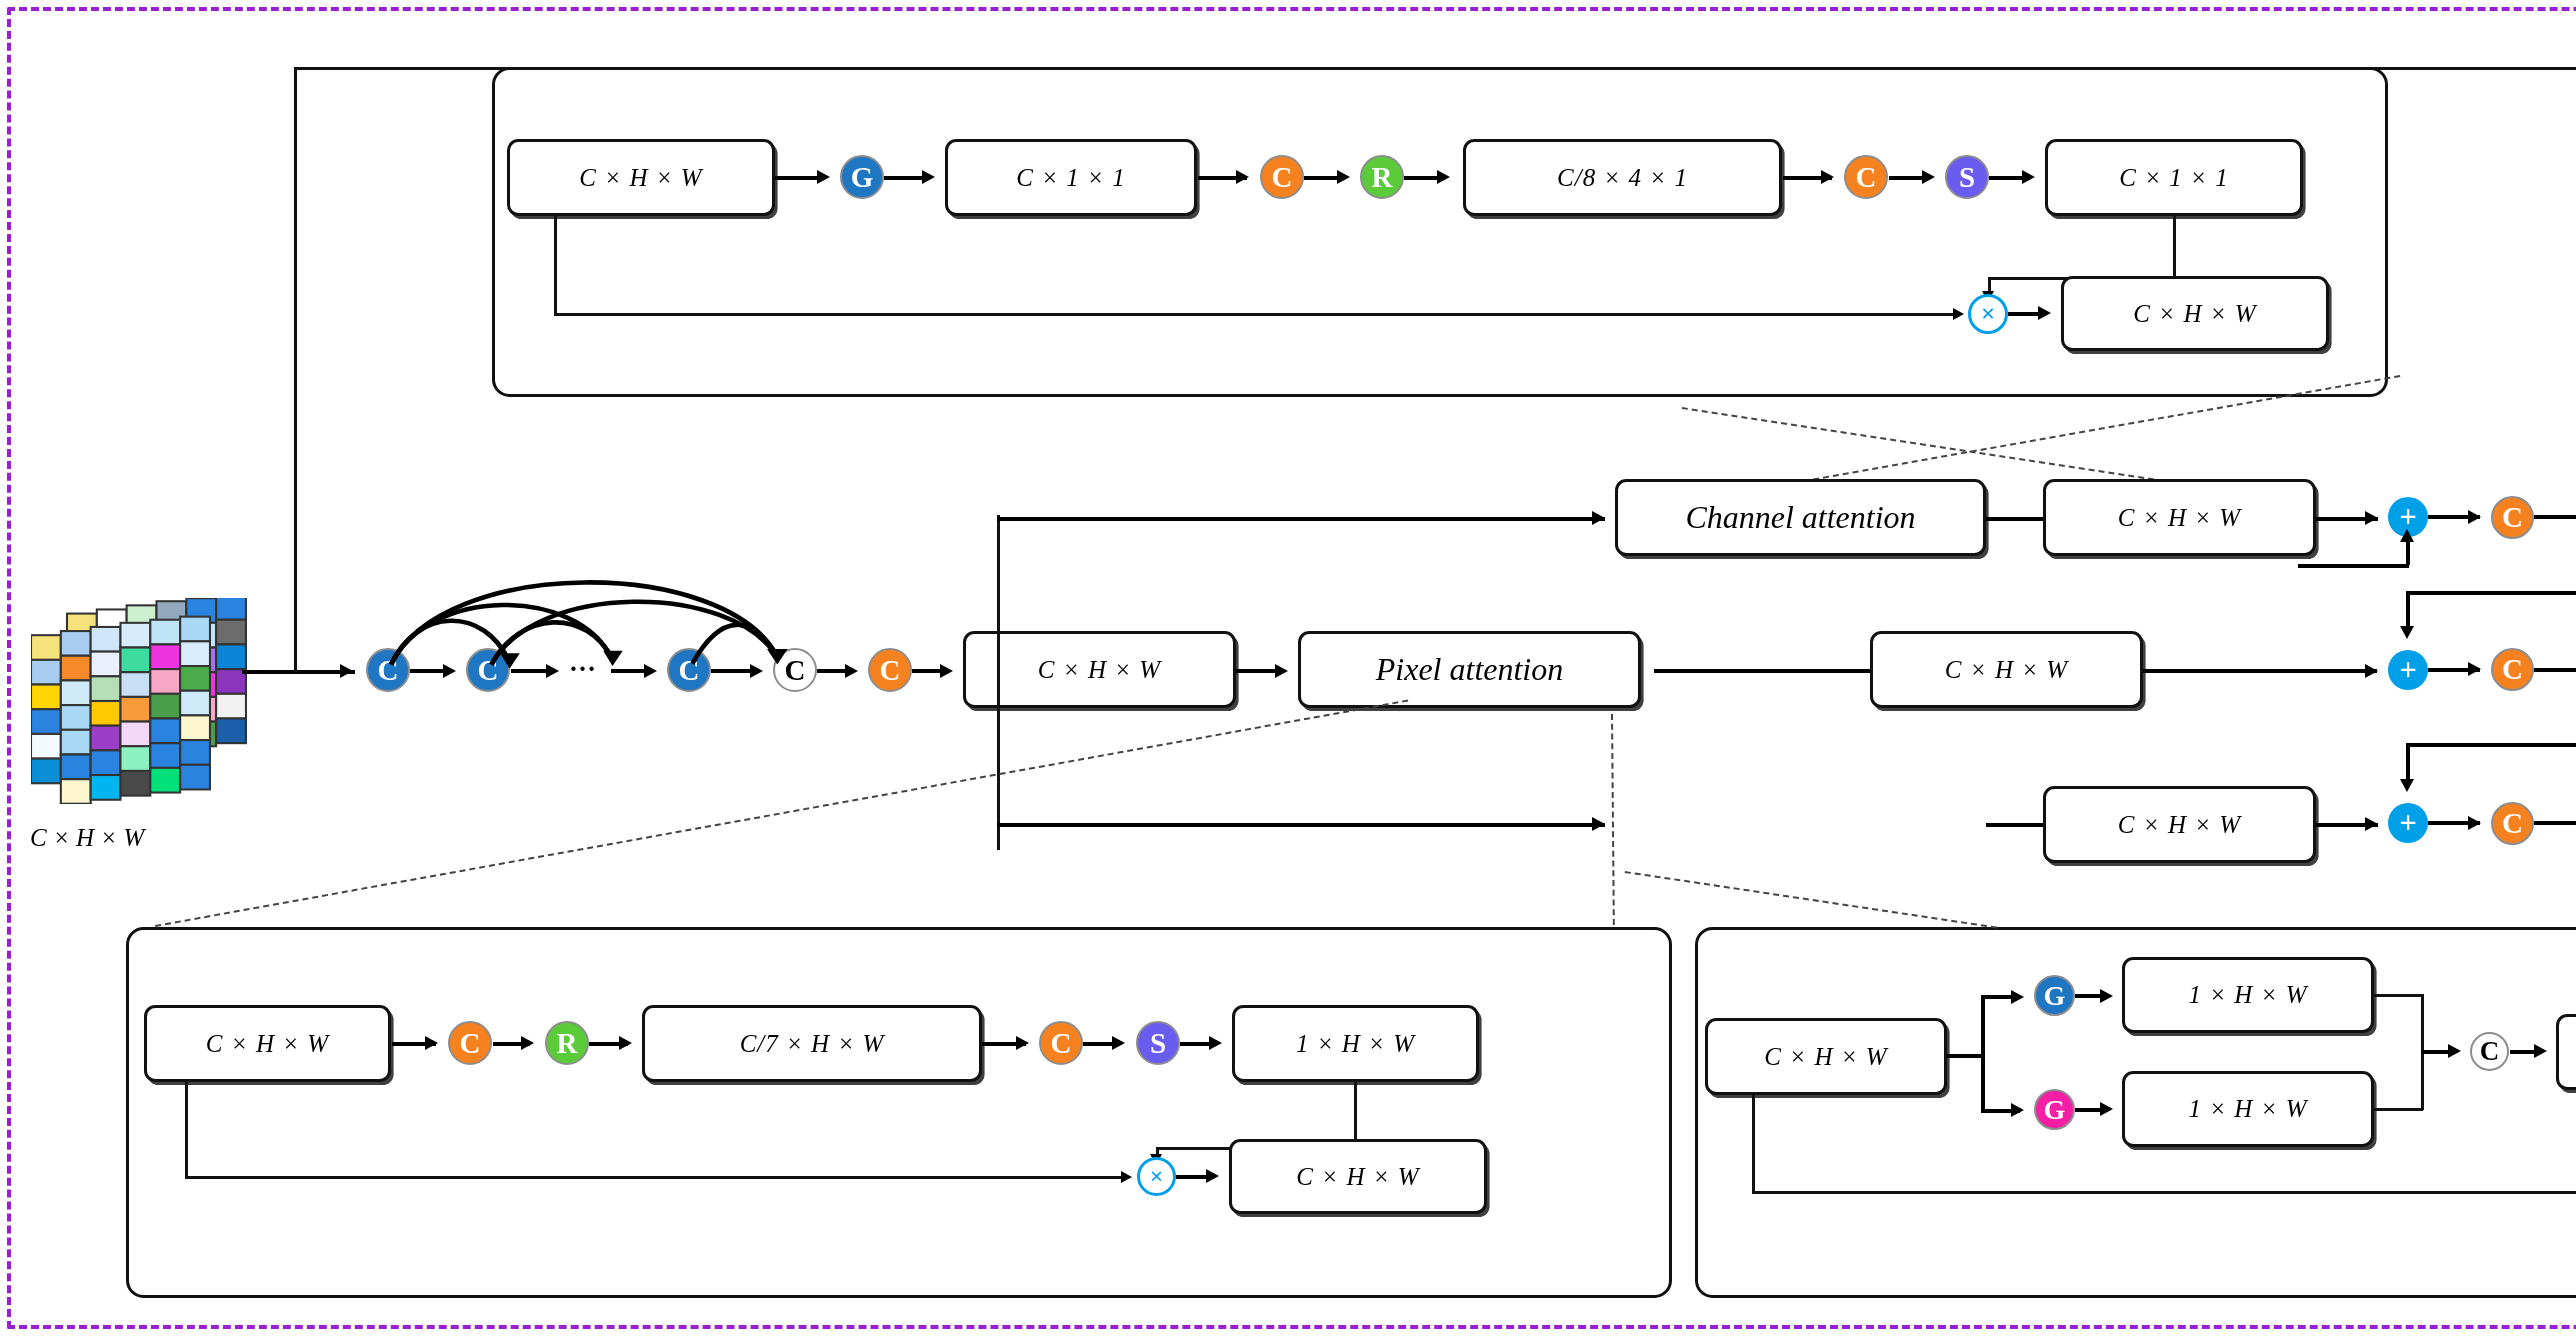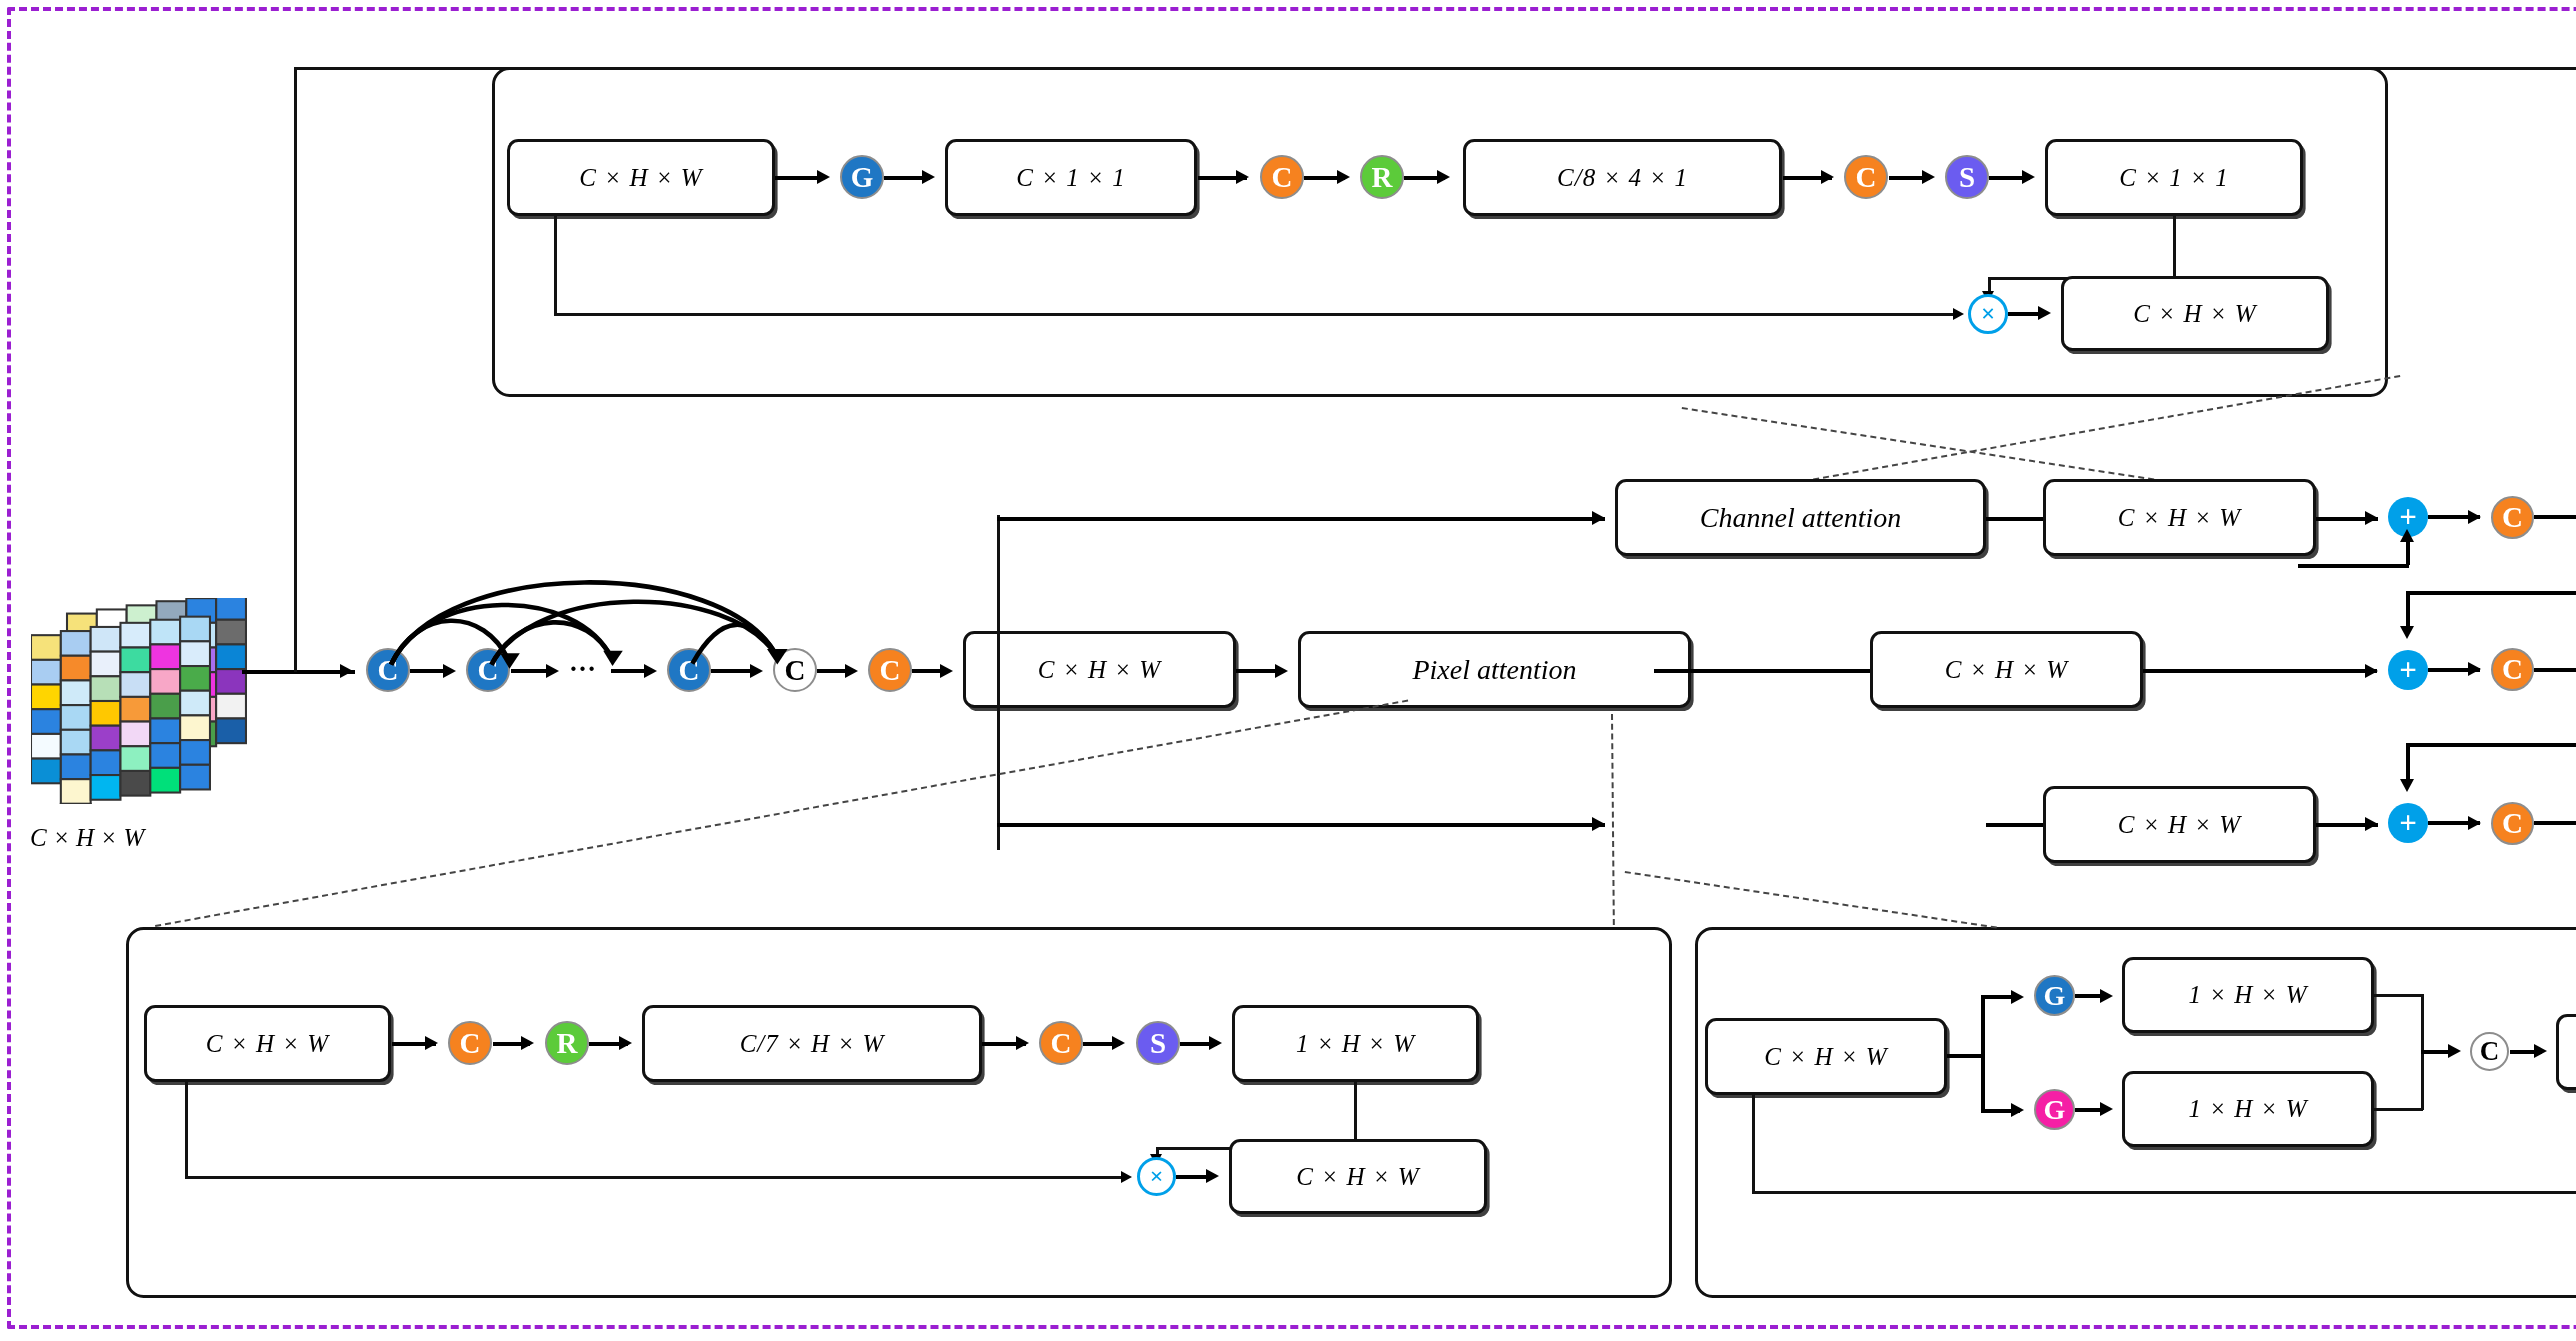"Channel attention" .lbl { font-size: 28px -> 32px }
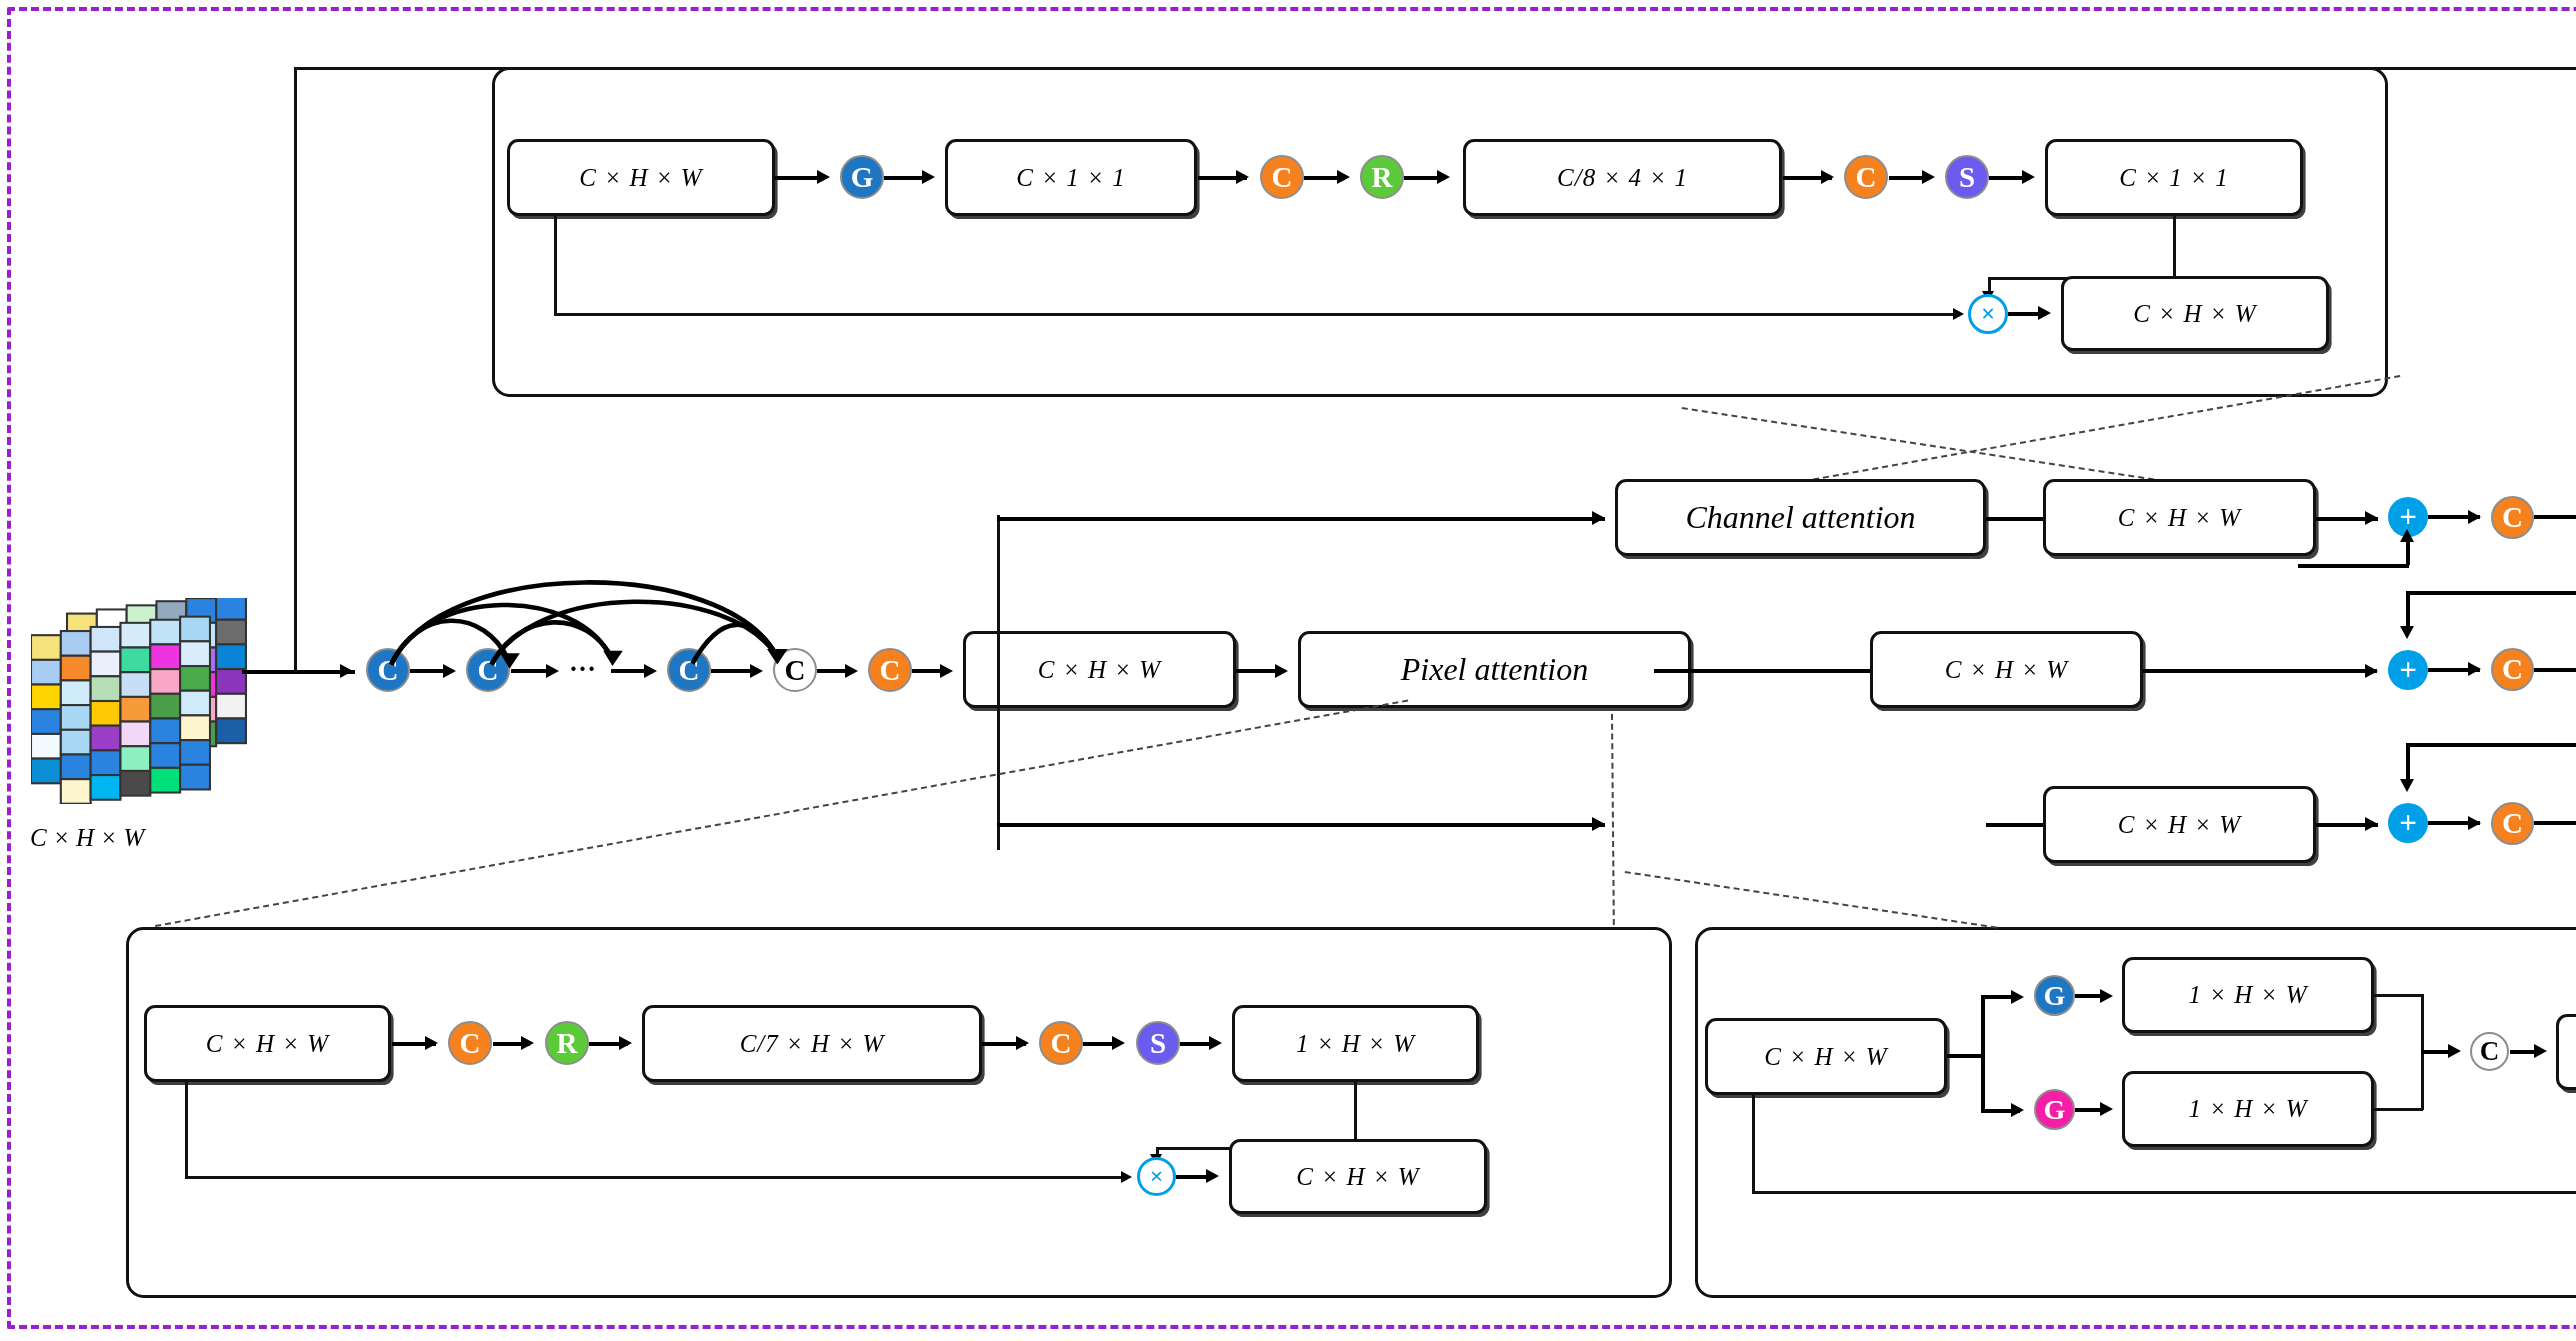"Pixel attention" div.box { width: 393px -> 343px }
